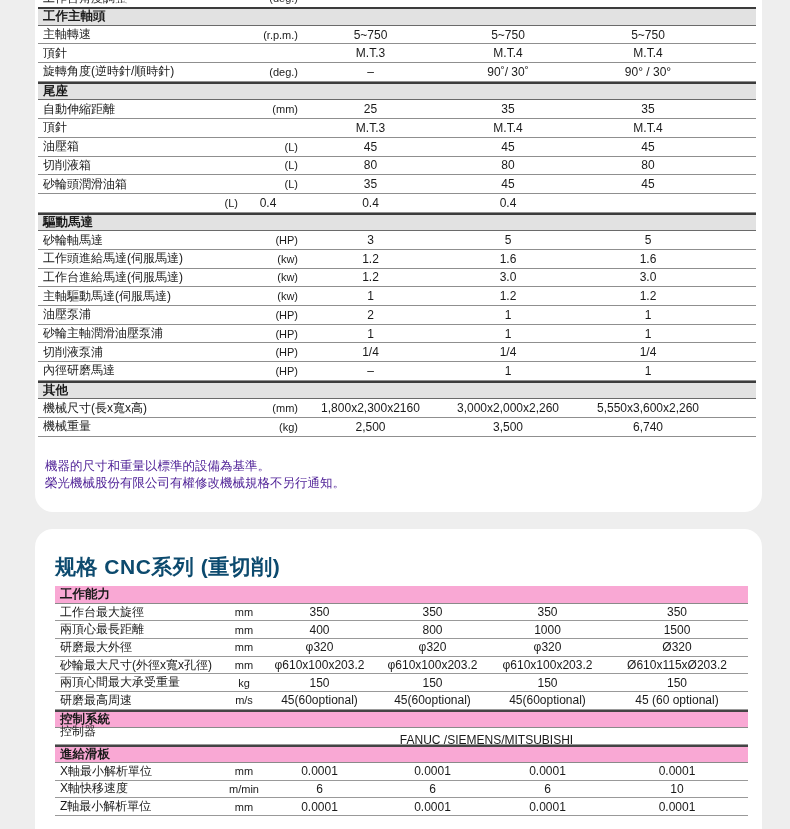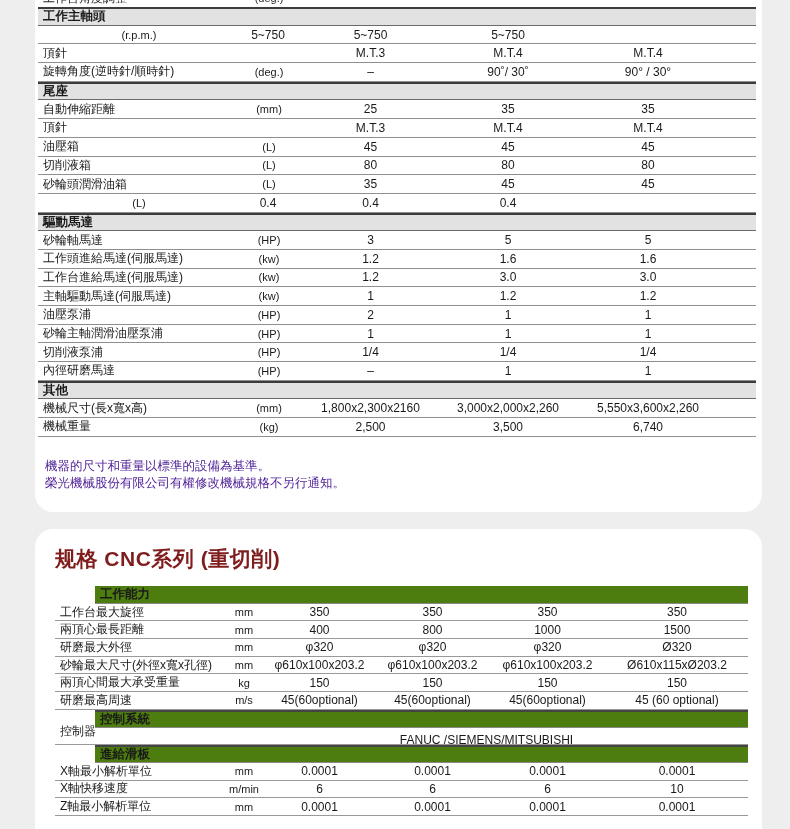"主軸轉速" div.cell { html: none -> <div>主軸轉速</div> }
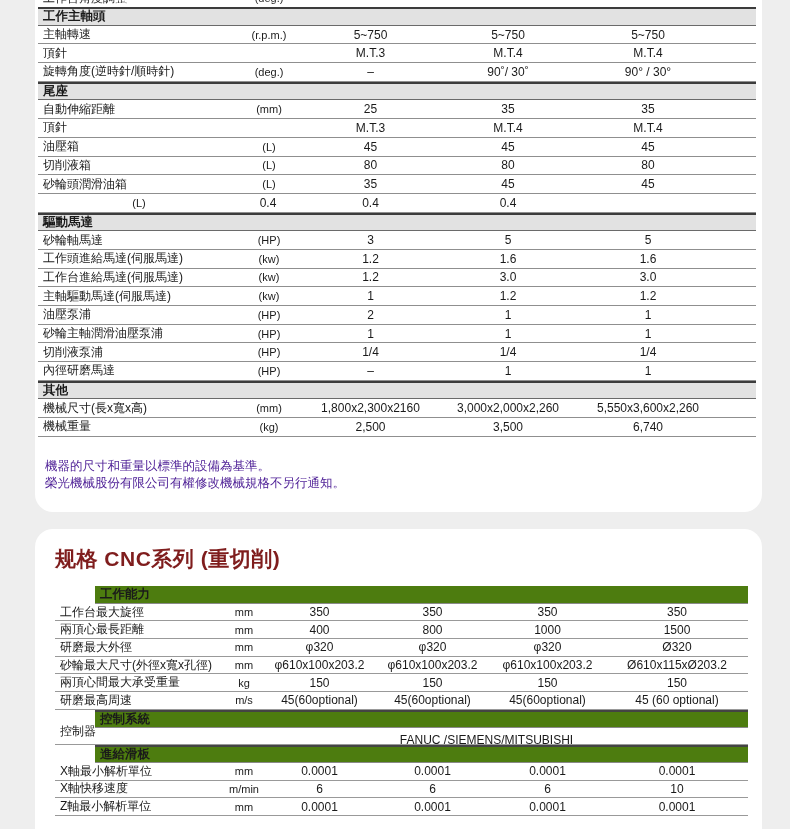"(r.p.m.)" .t1 .cell.unit { text-align: center -> right }
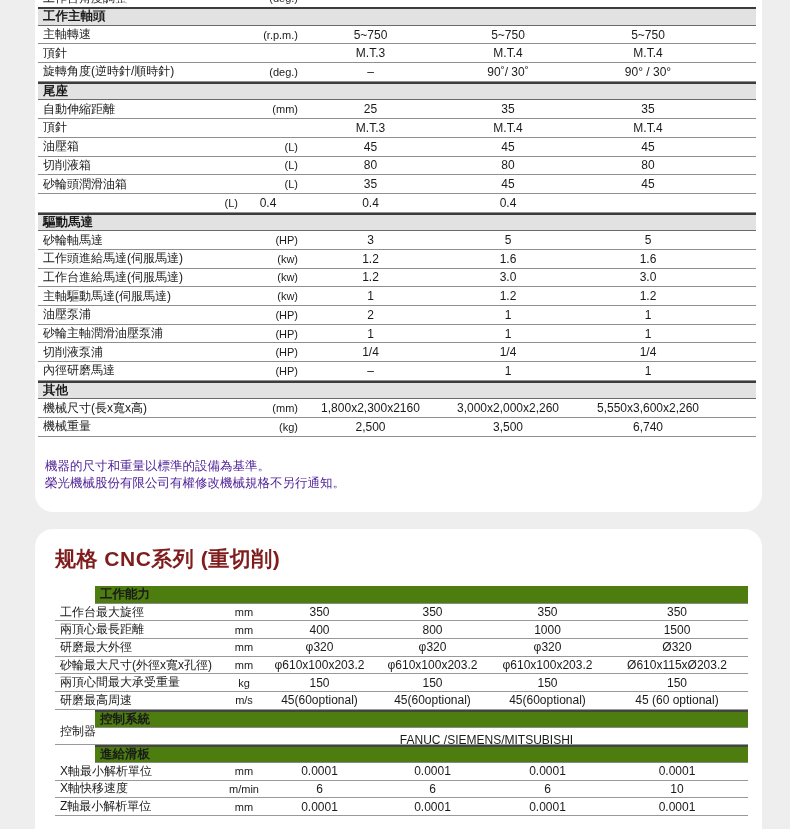"规格 CNC系列 (重切削)" .sec-title { color: #7f1d1d -> #0c4a6e; top: 16px -> 24px }
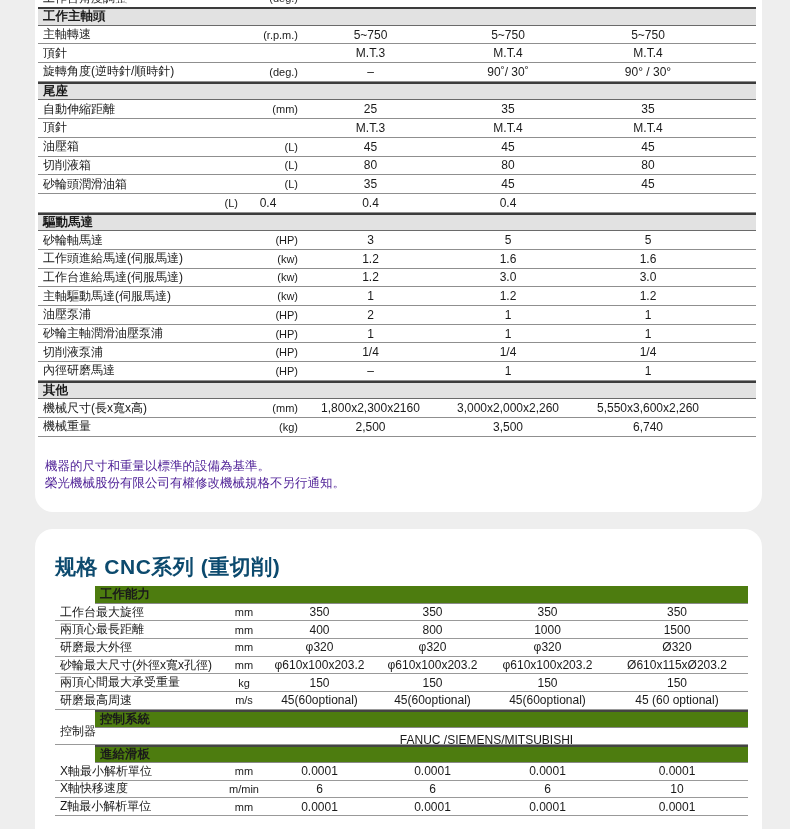"工作能力" .t2 .section-row { background: #4d7c0f -> #f9a8d4; margin-left: 40px -> none }
